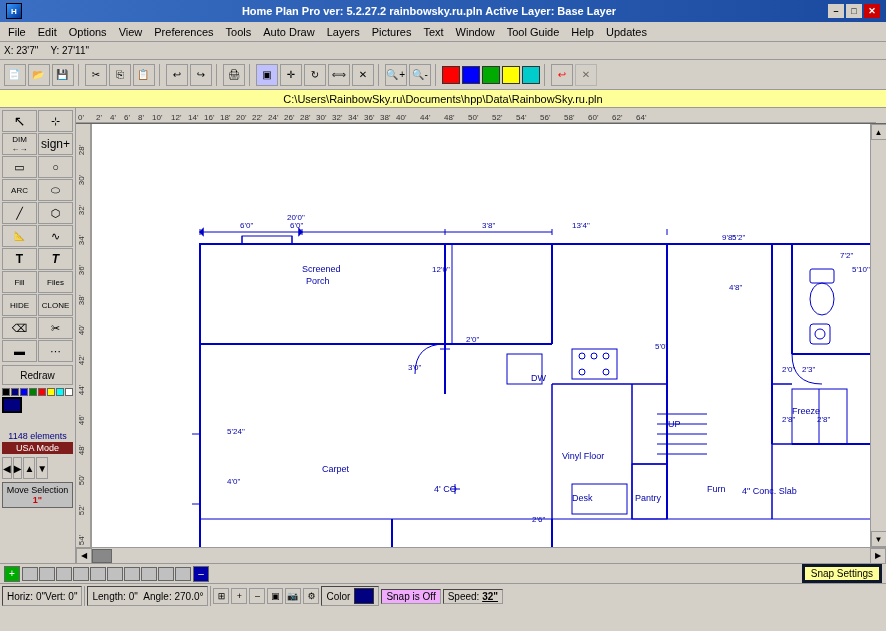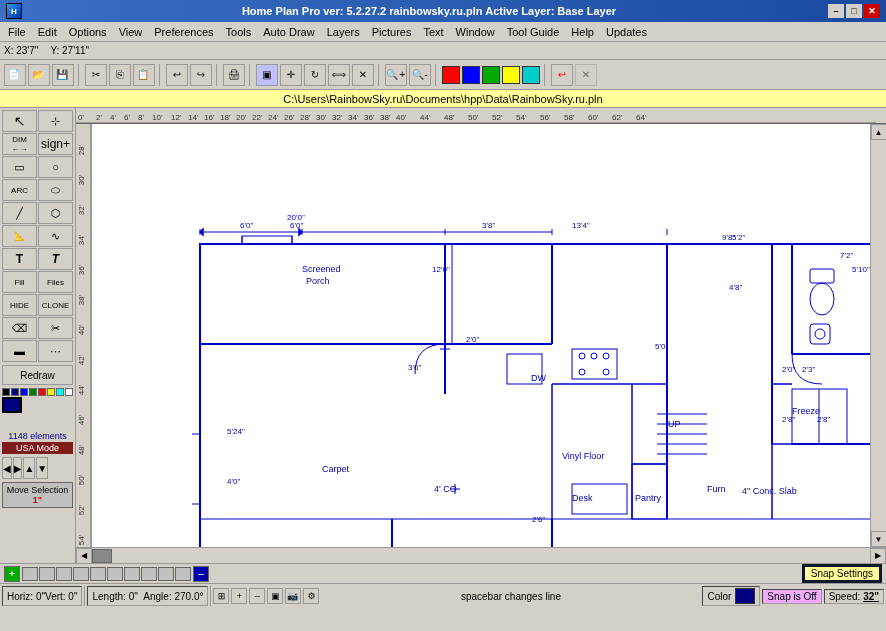"spacebar changes line" div { html: <div>spacebar changes line</div> -> none }
